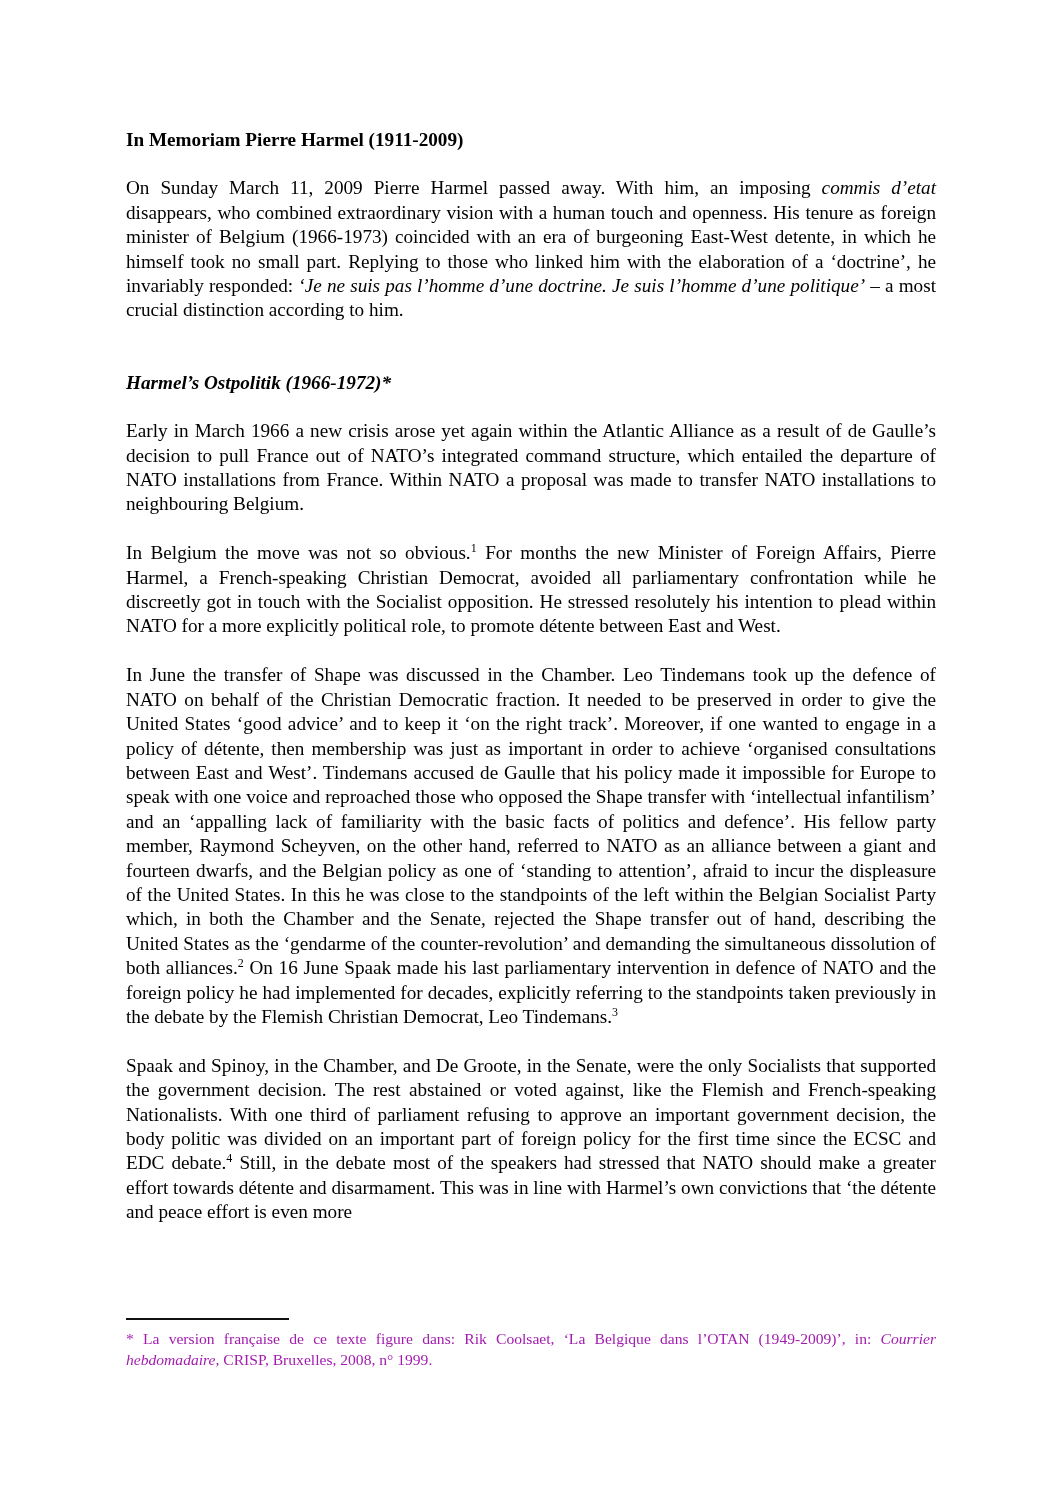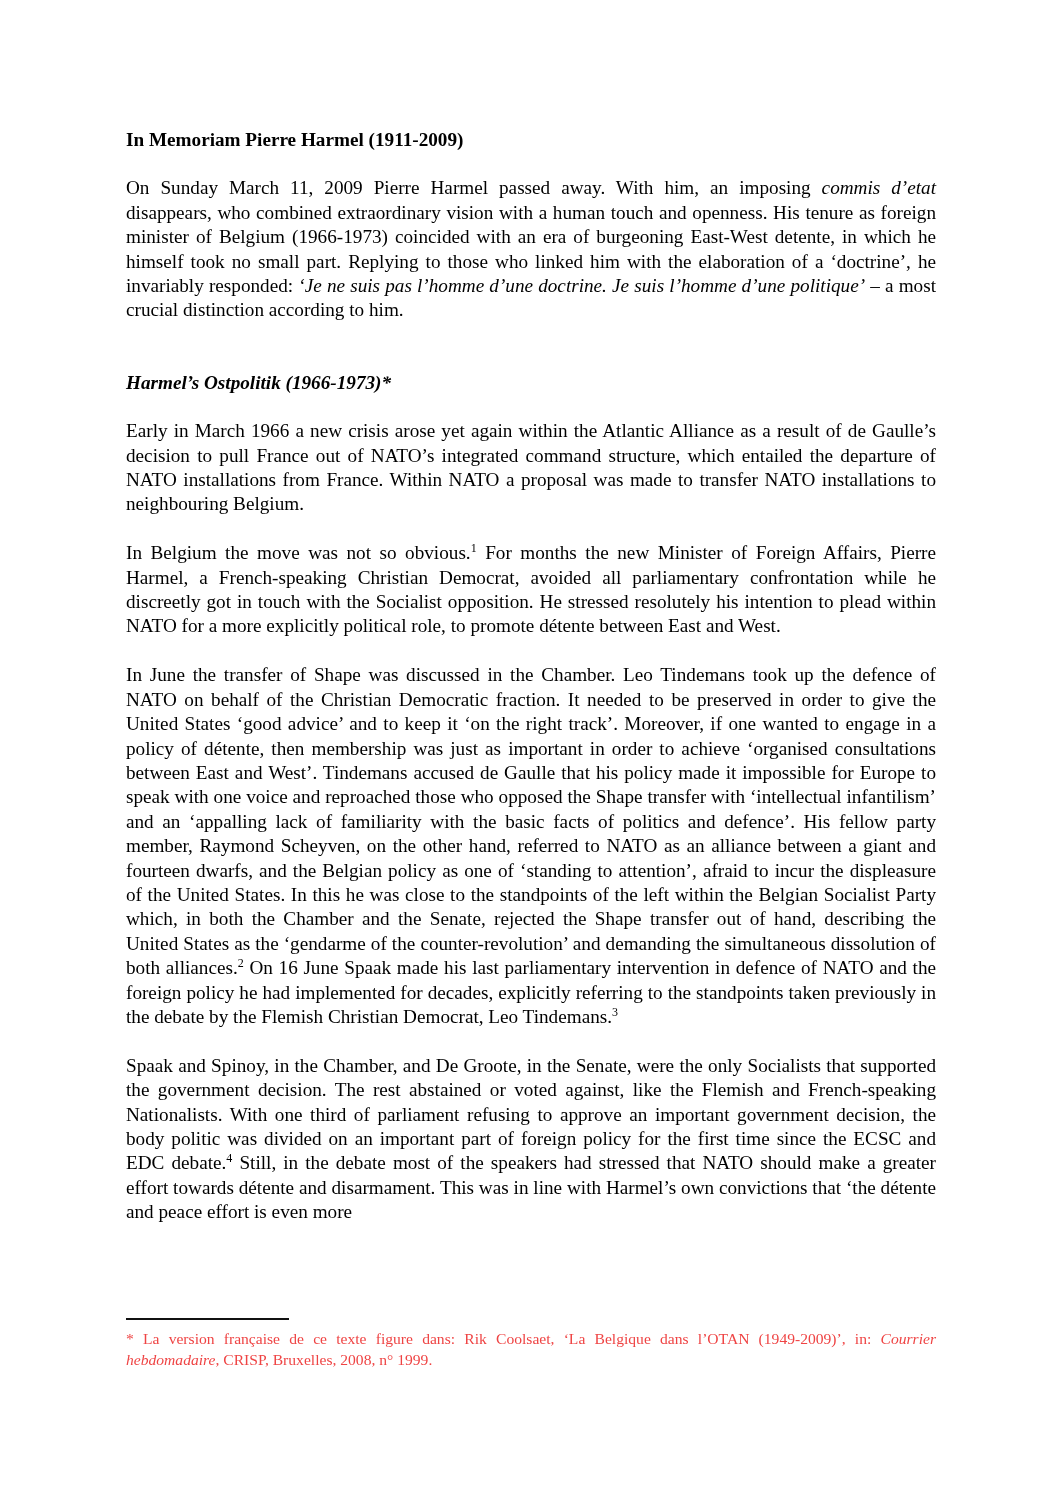"Harmel’s Ostpolitik (1966-1973)*" div.sec-title { text: 1966-1973 -> 1966-1972 }
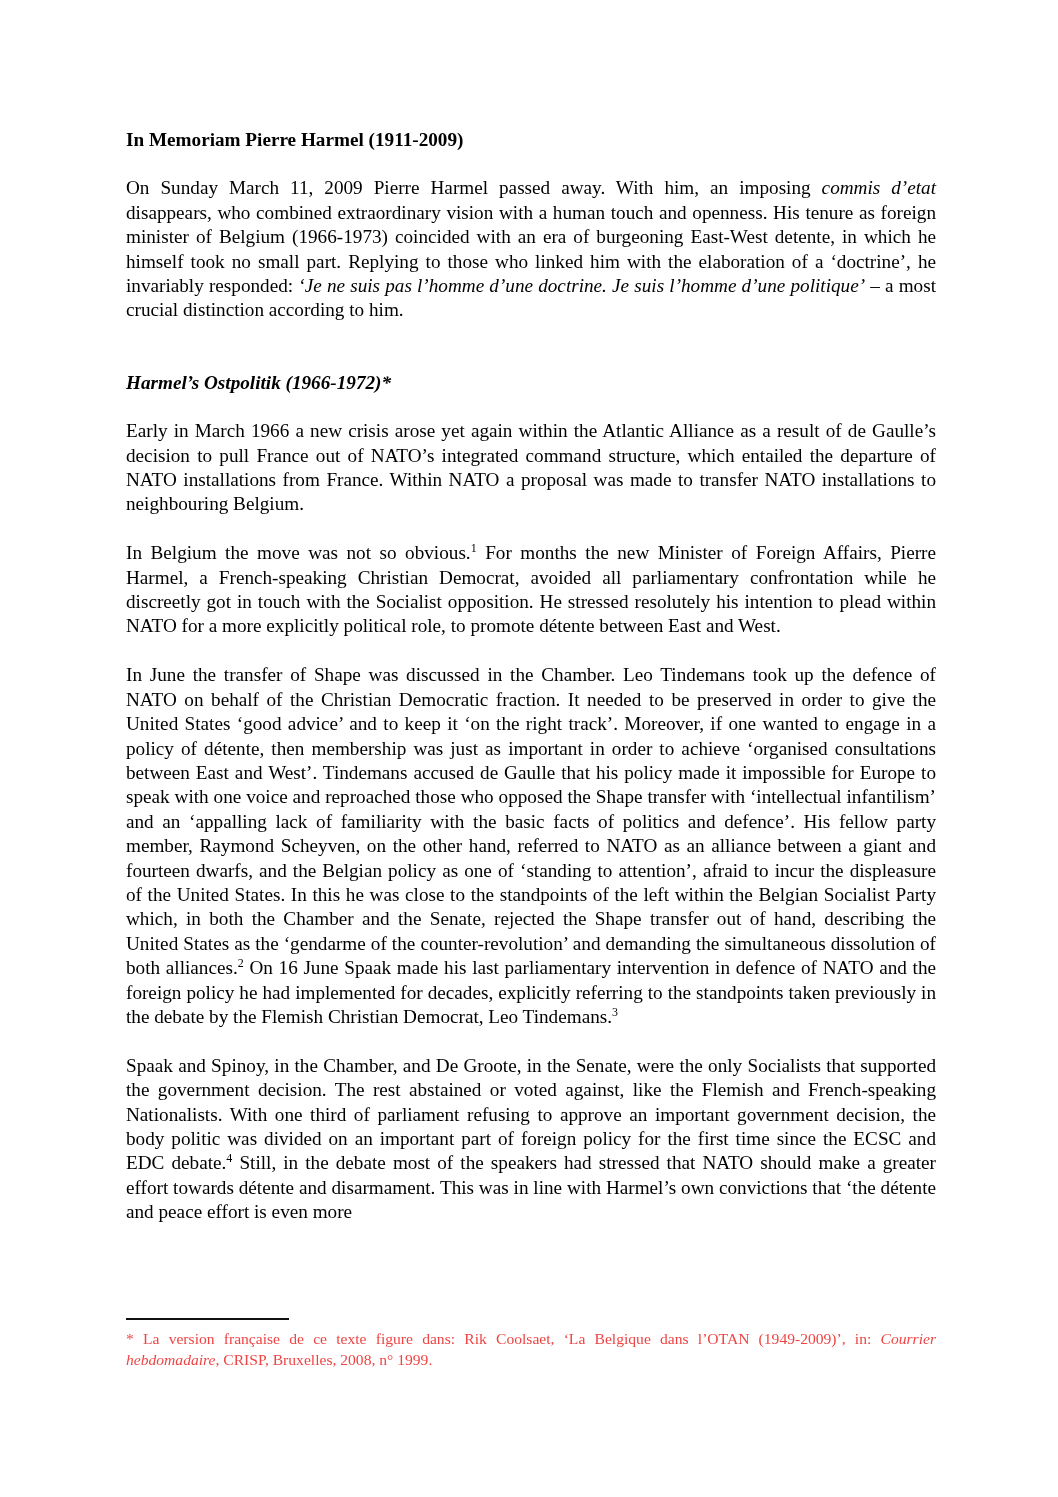"* La version française de" .footnote { color: #ef4444 -> #a21caf }
